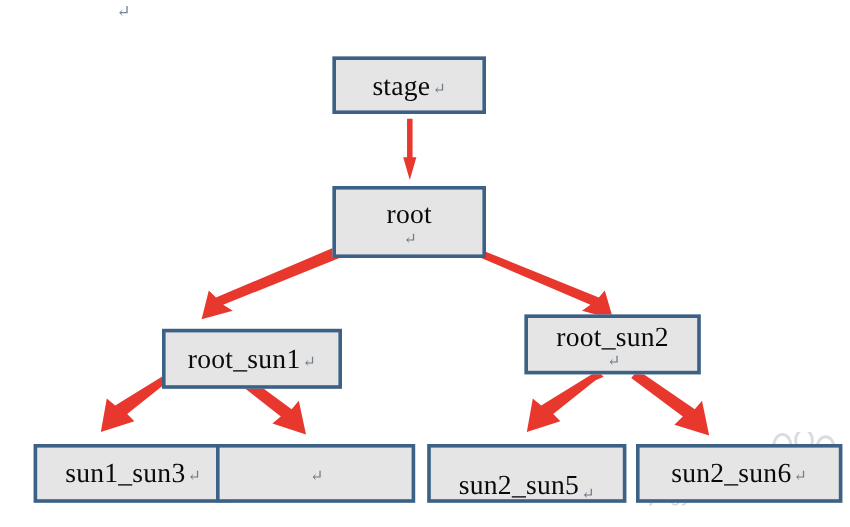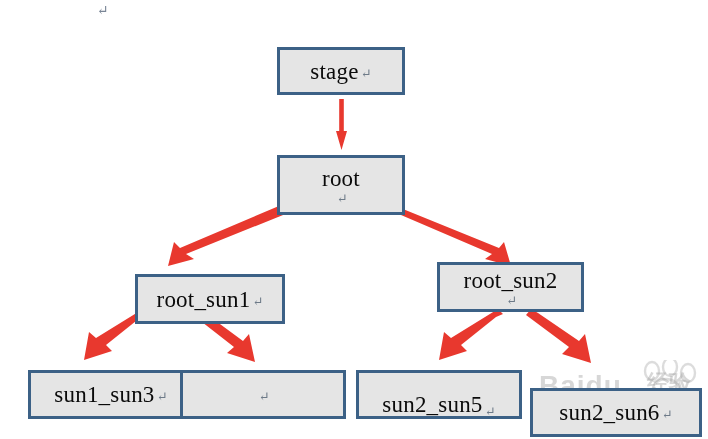"sun2_sun6" #node-sun2-sun6 { top: 388px -> 370px }
